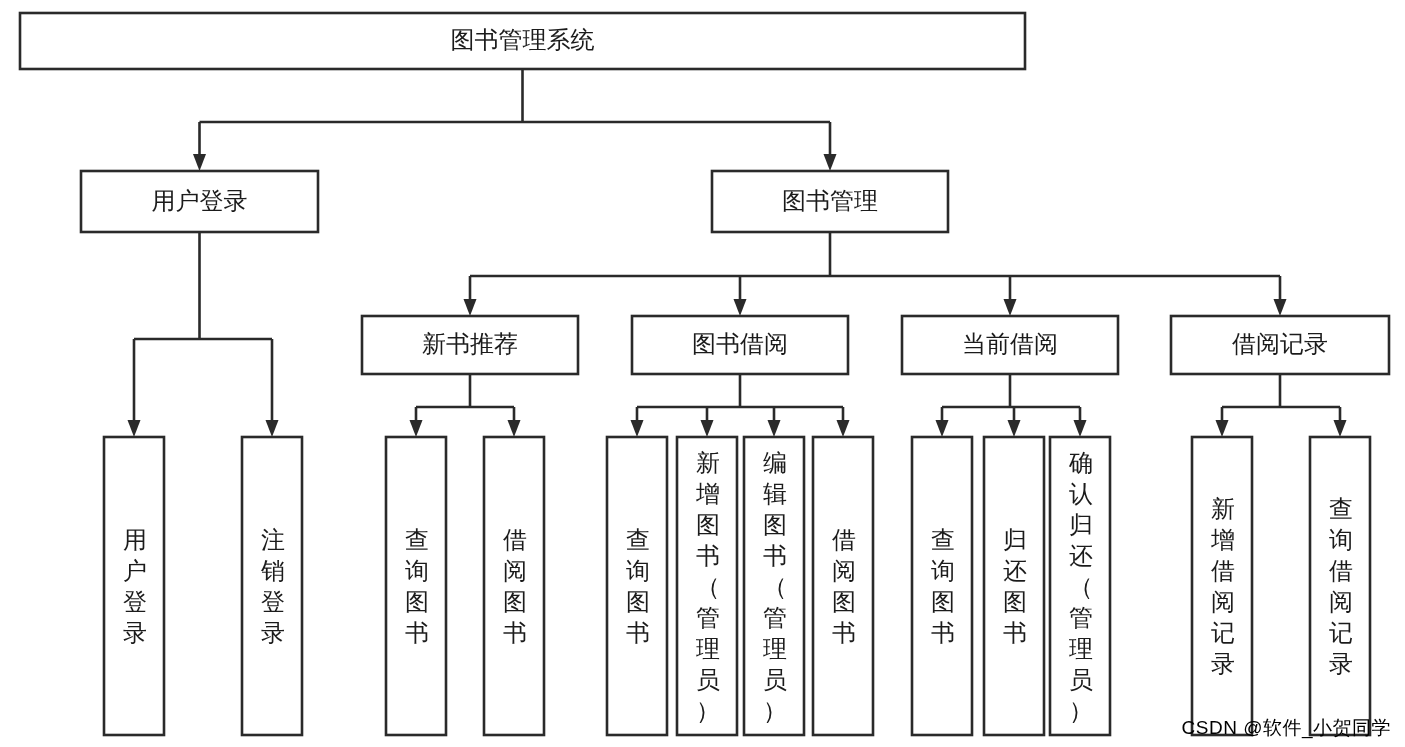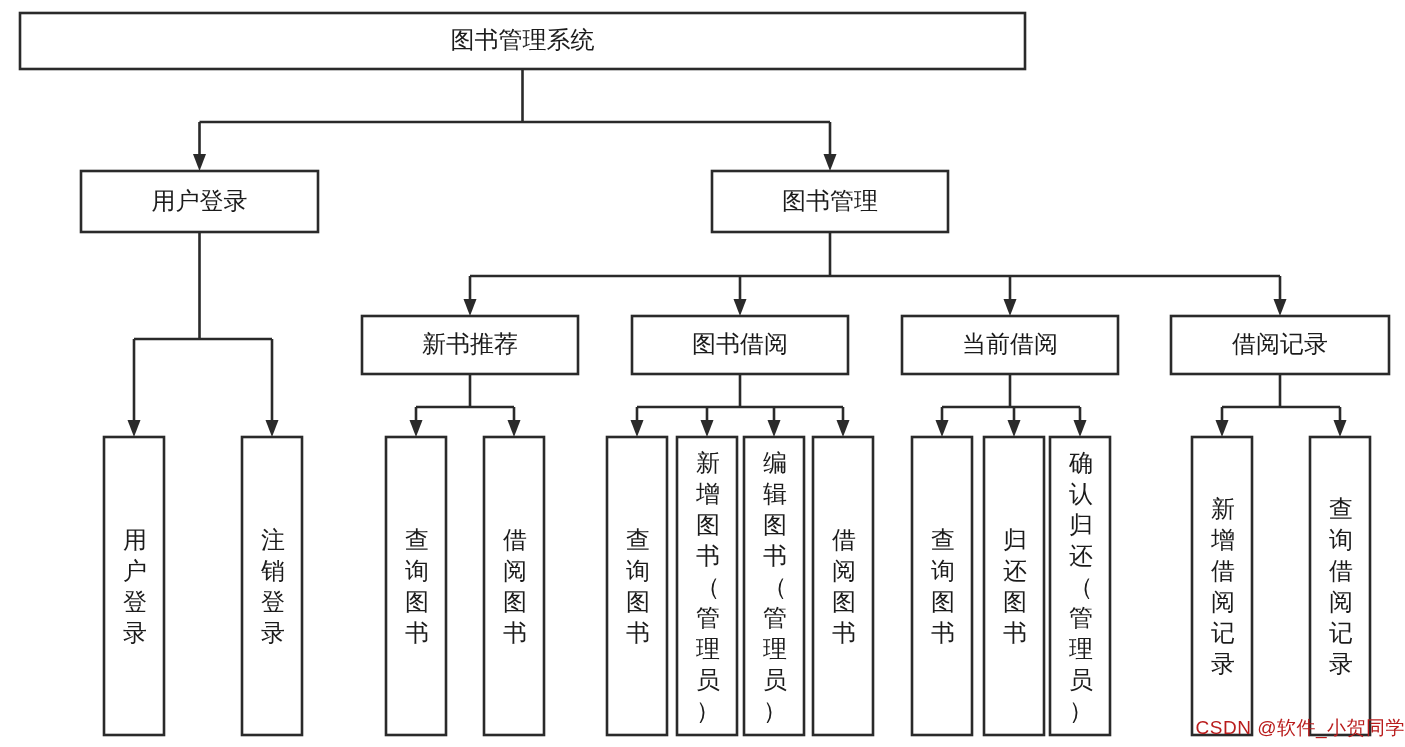"CSDN @软件_小贺同学" .watermark { color: #b91c1c -> #000000; right: 0 -> 14px }
